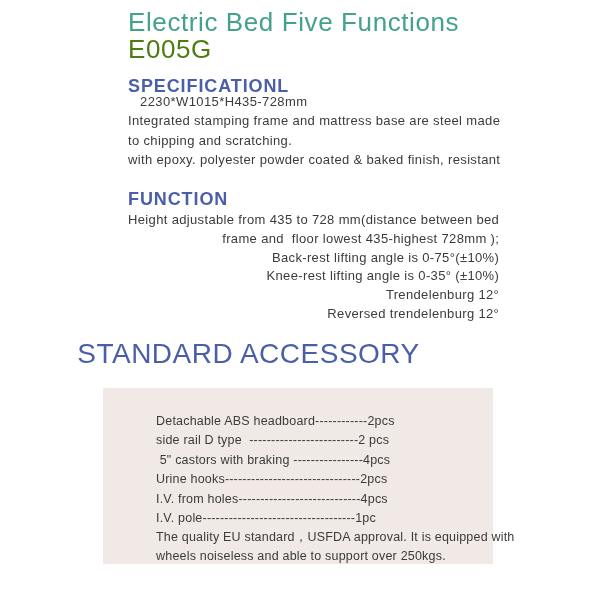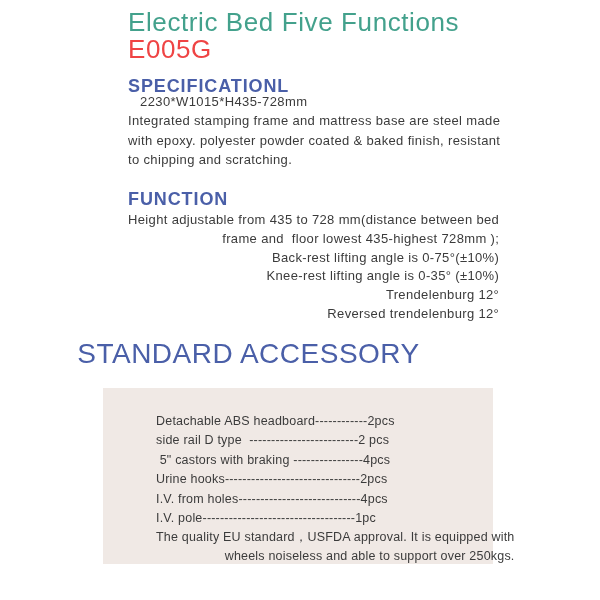"E005G" .title-line2 { color: #ef4444 -> #4d7c0f }
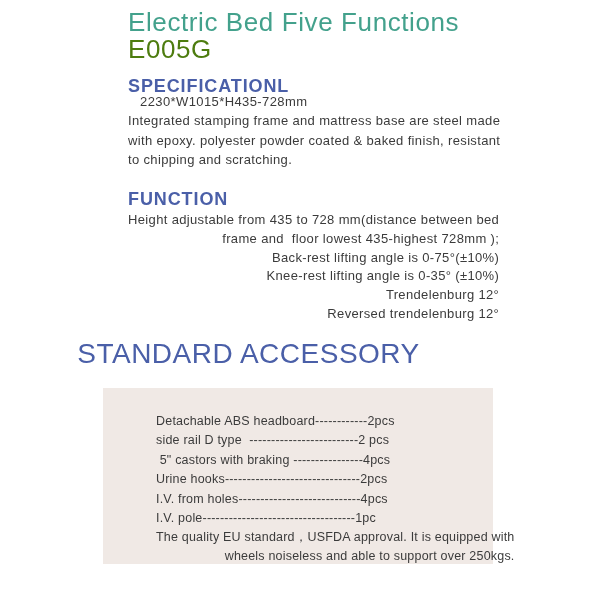"with epoxy. polyester powder coated" div.pre { order: before "to chipping and scratching." -> after "to chipping and scratching." }
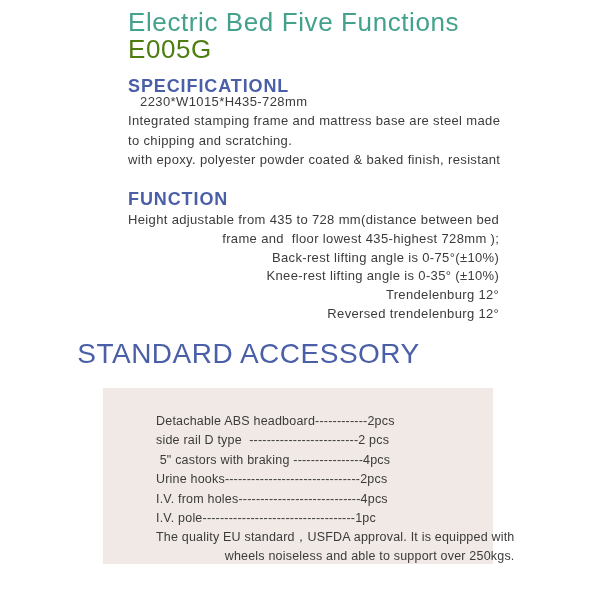"The quality EU standard，USFDA approval." .accessory-note { text-align: right -> none }
